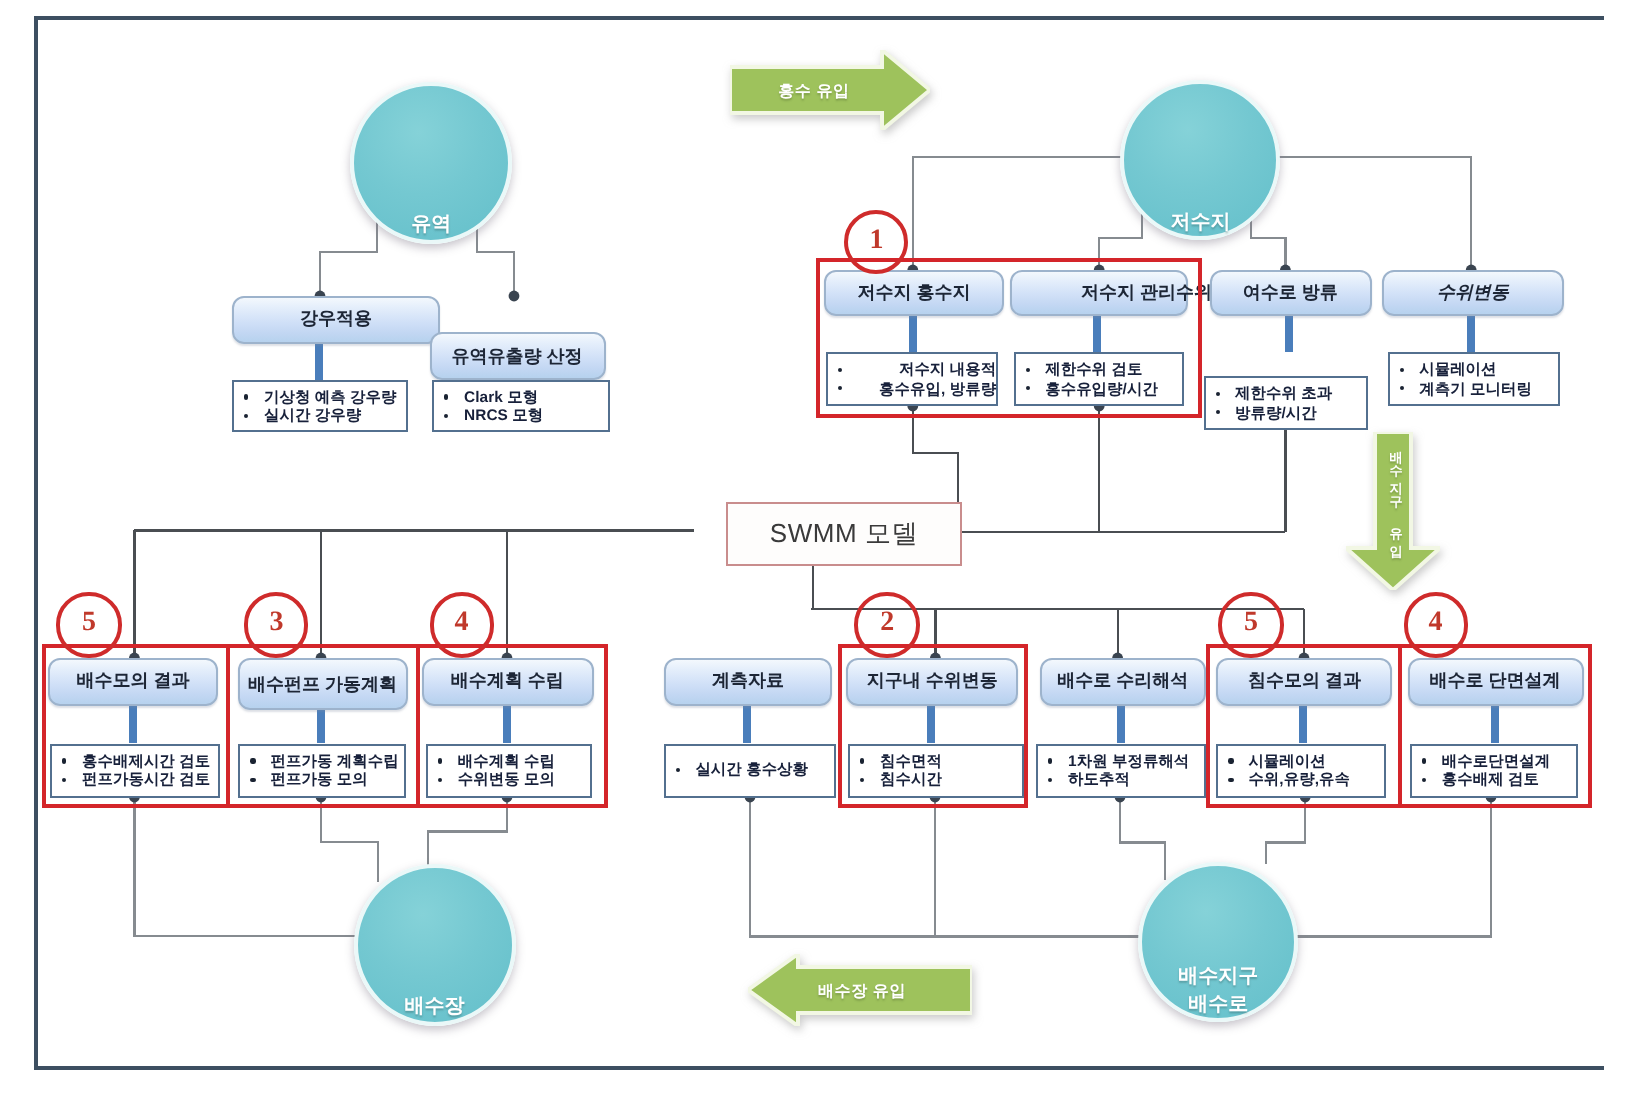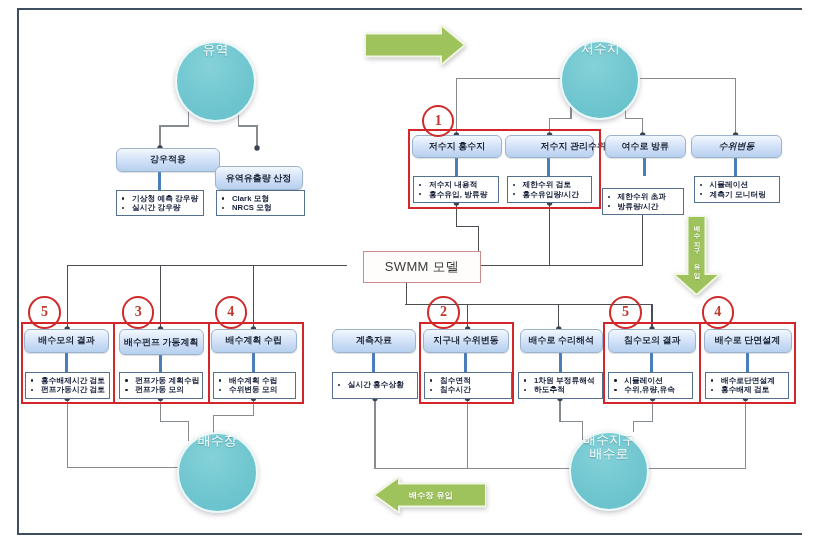"홍수 유입" div.alabel { html: none -> <div>홍수 유입</div> }
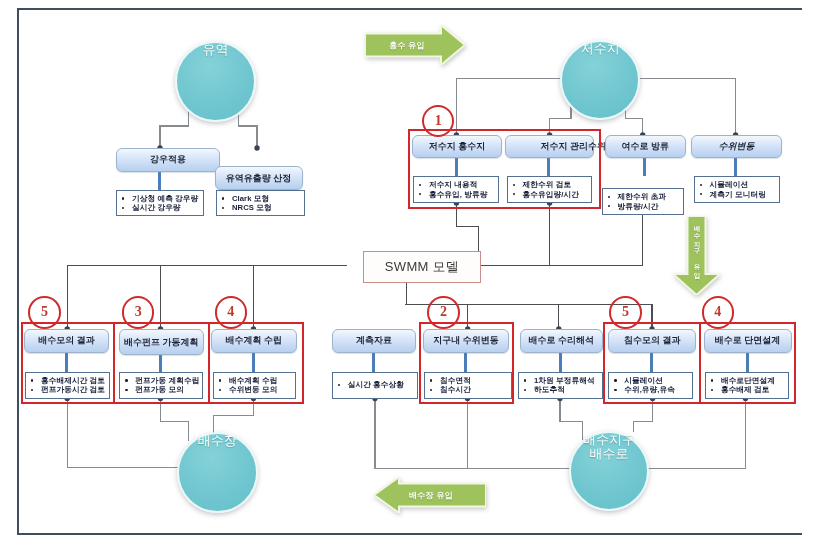"유역" .node { align-items: flex-start -> flex-end; font-size: 13px -> 10px; font-weight: normal -> bold }
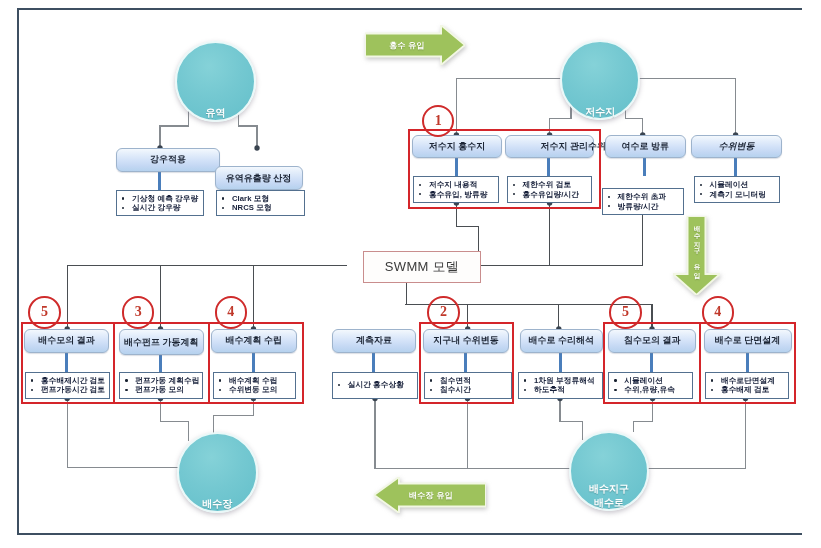"저수지 내용적" div.dbox { text-align: none -> right }
